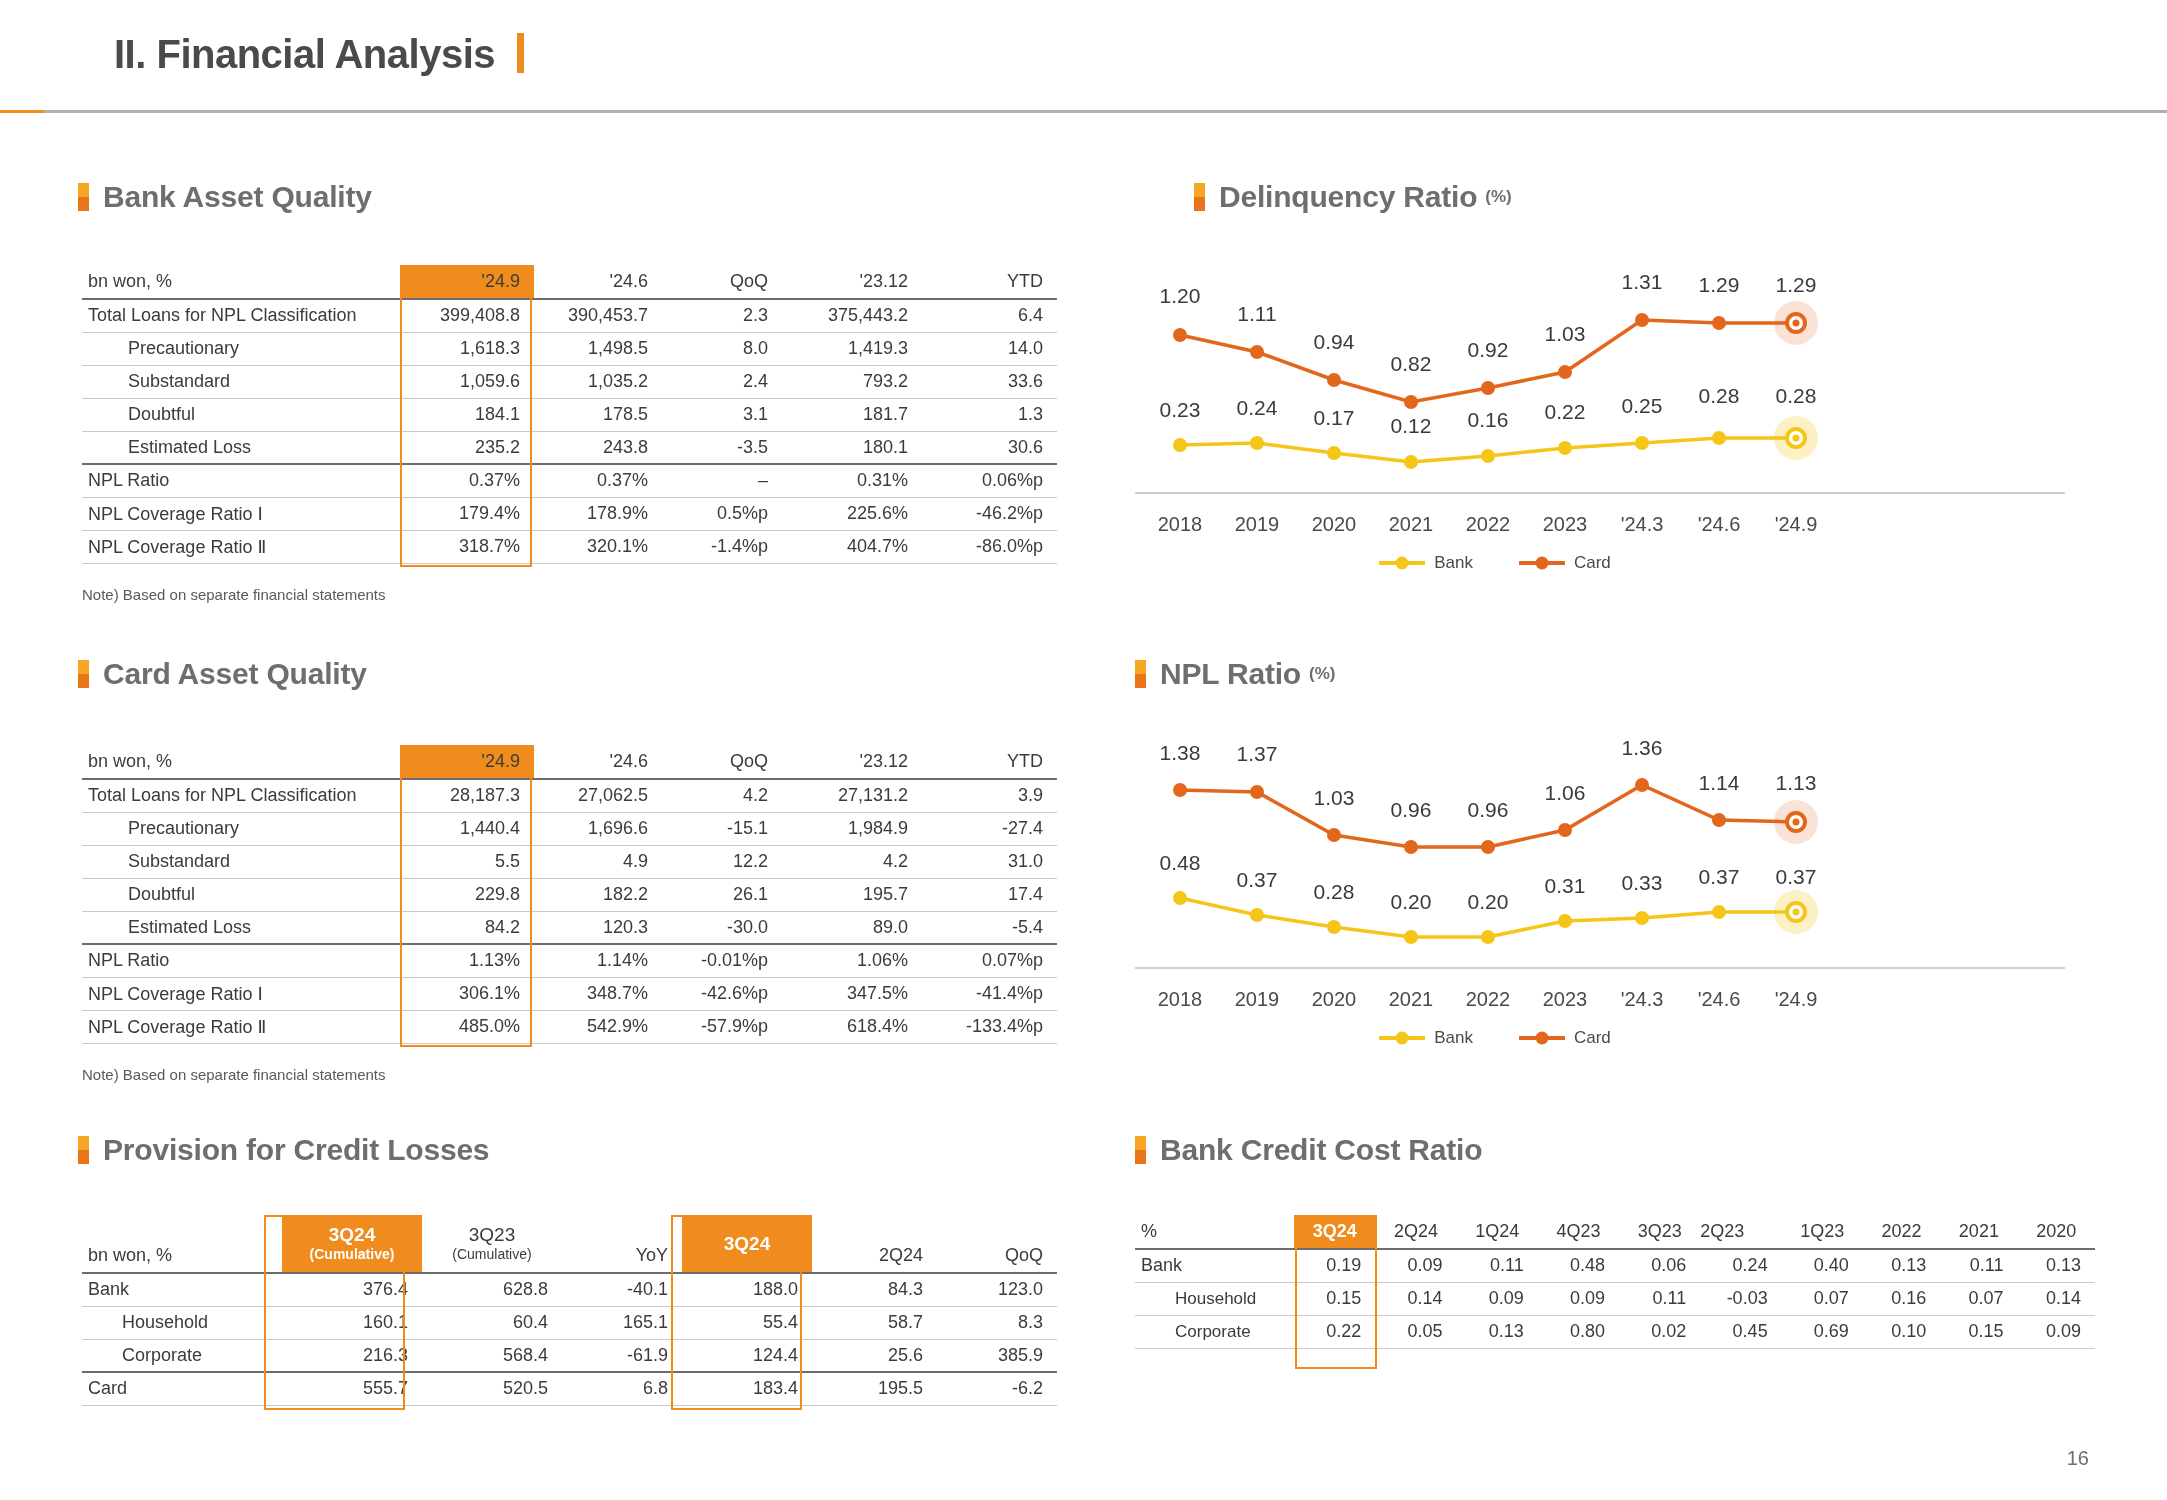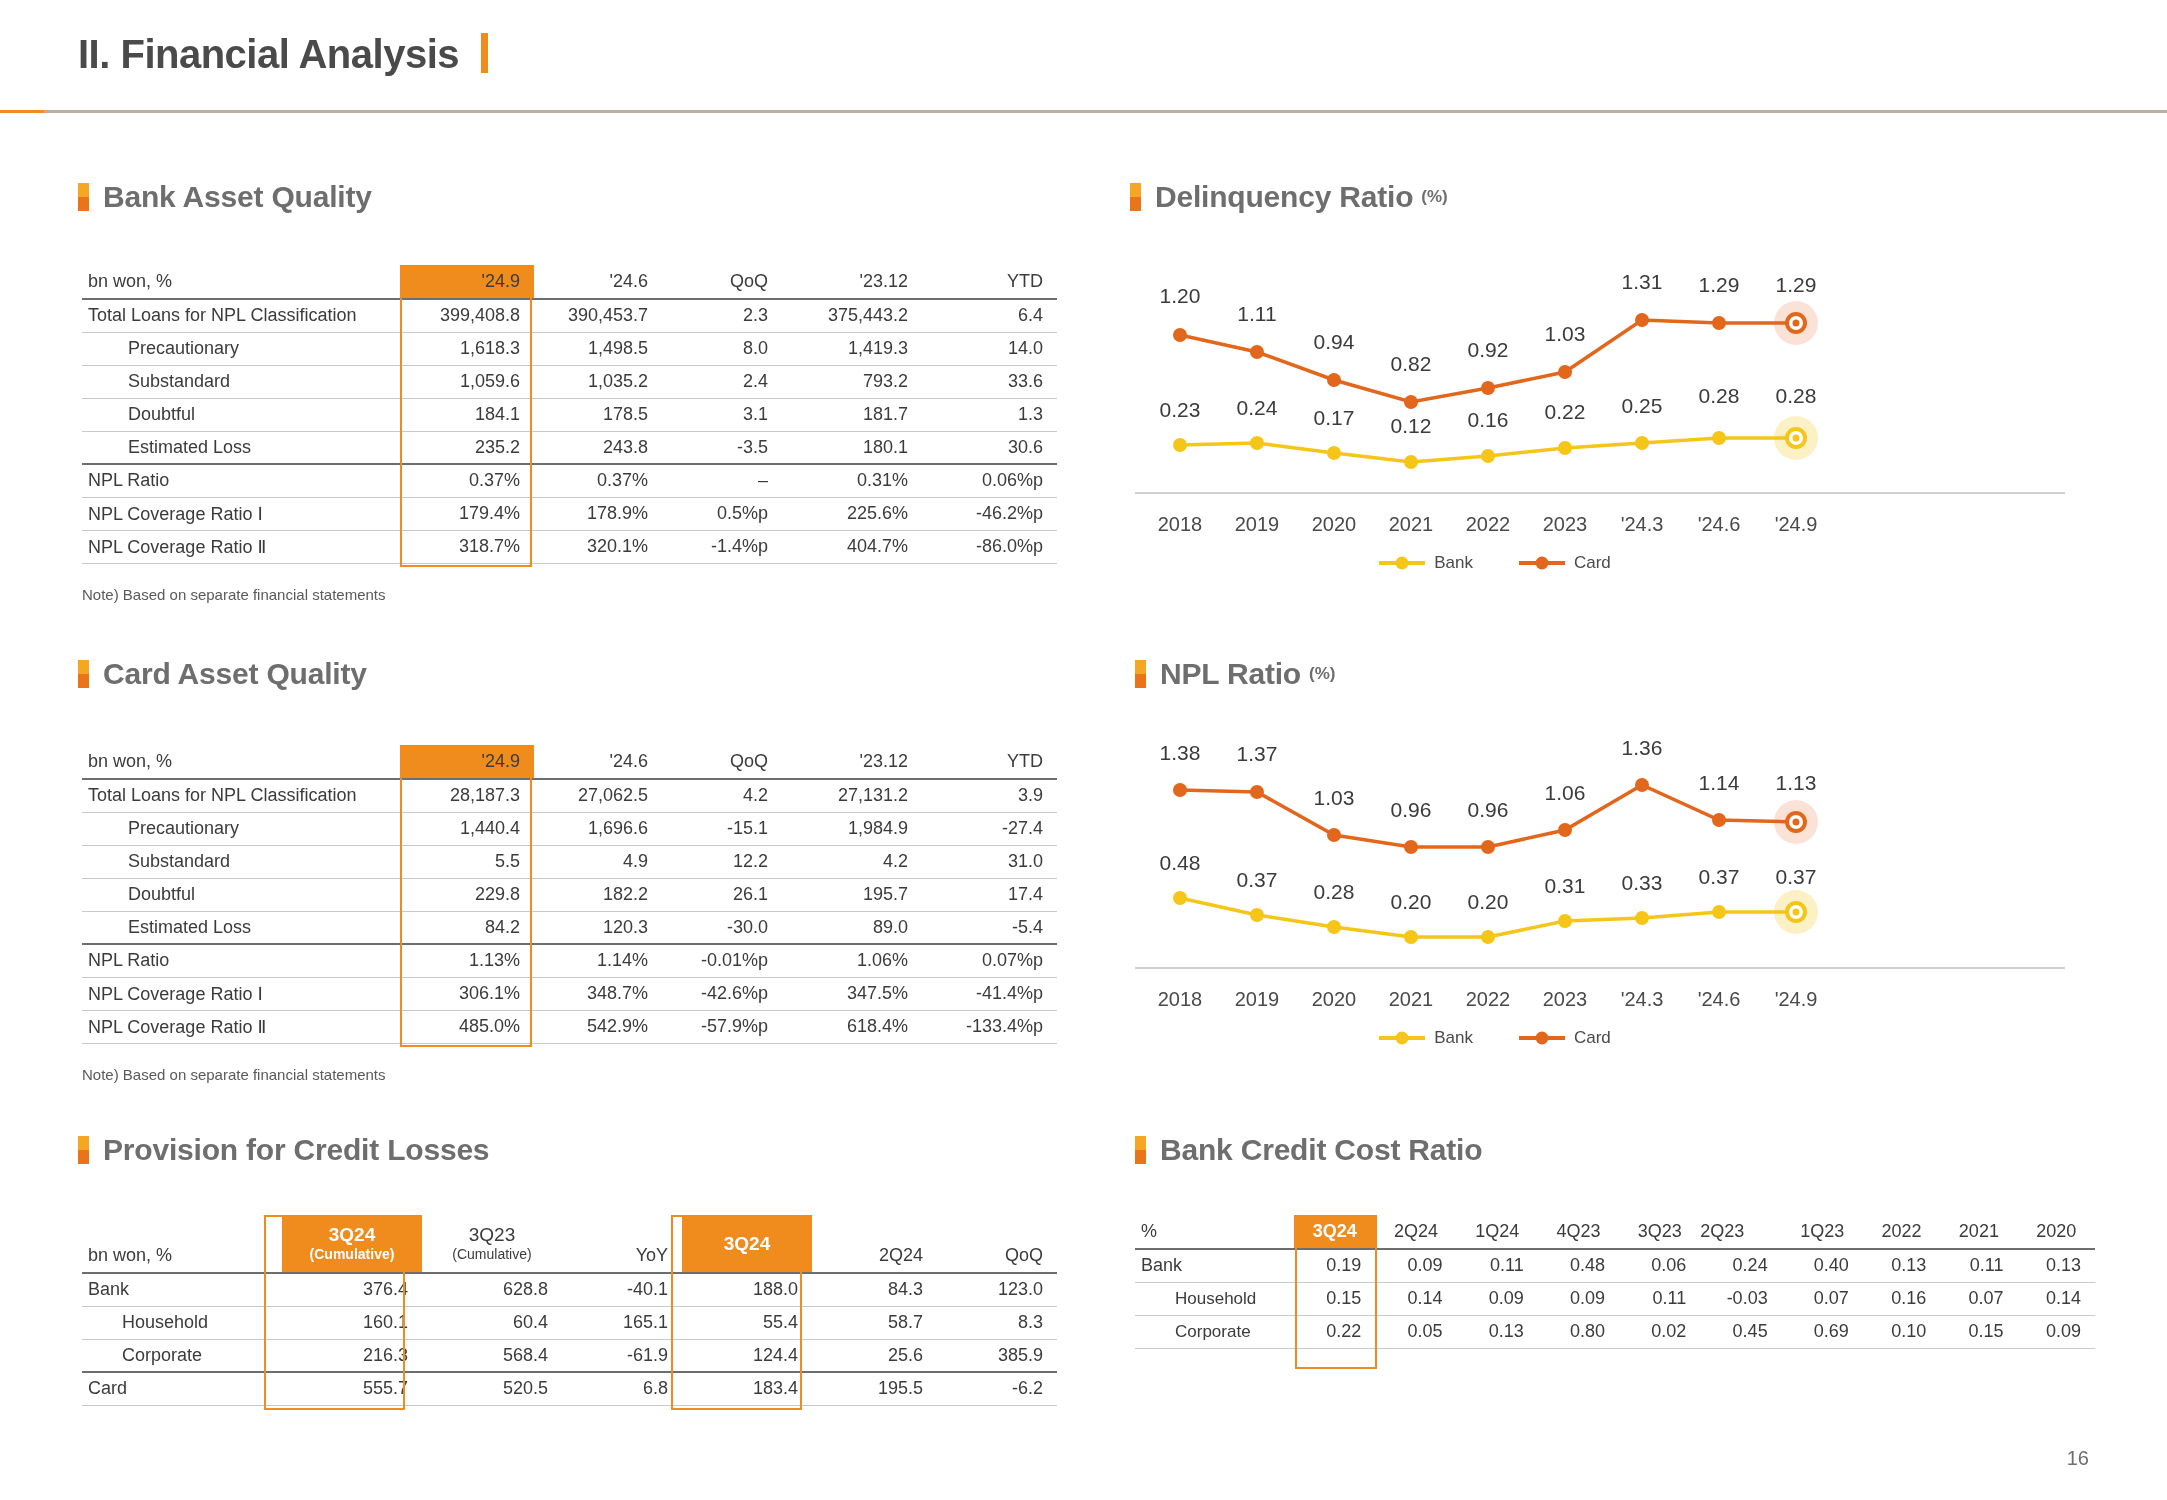"II. Financial Analysis" .header-inner { margin-left: none -> 36px }
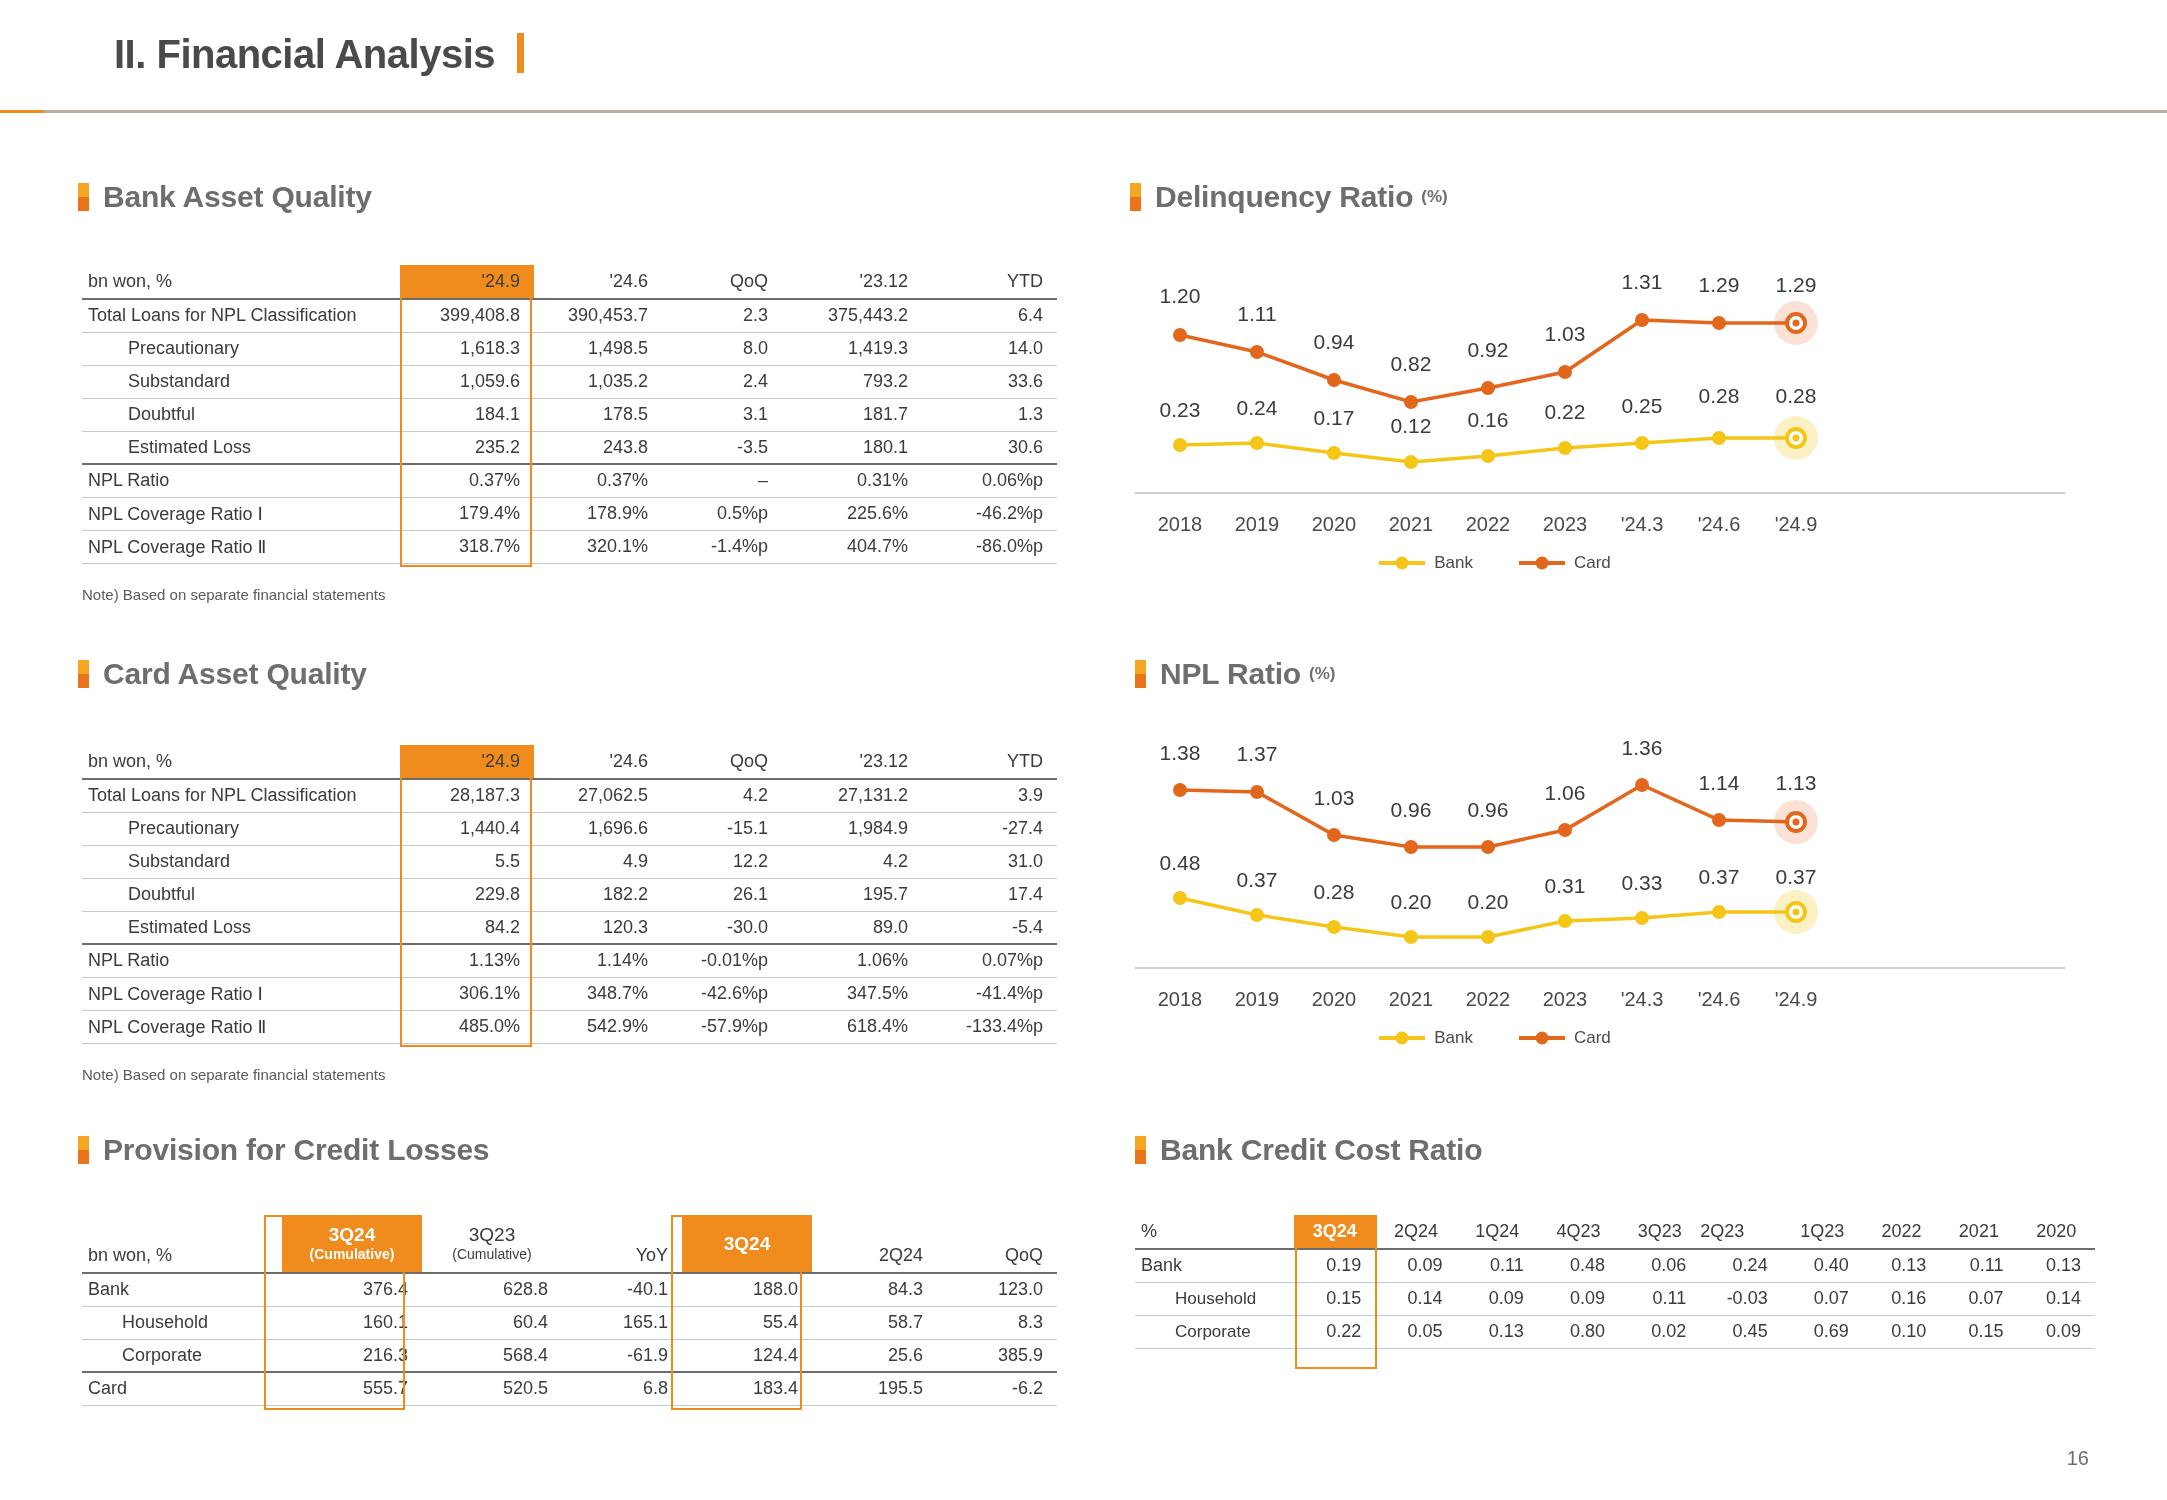"Delinquency Ratio" div.sec-title { left: 1130px -> 1194px }
